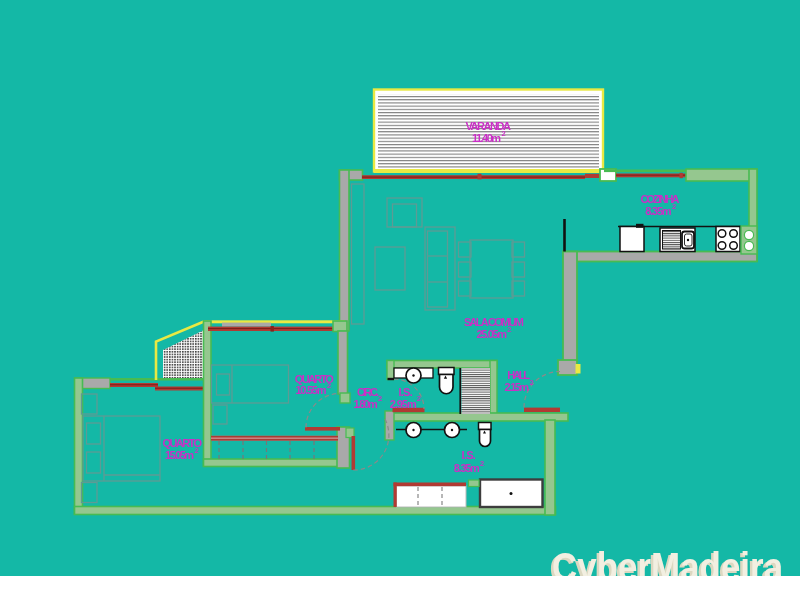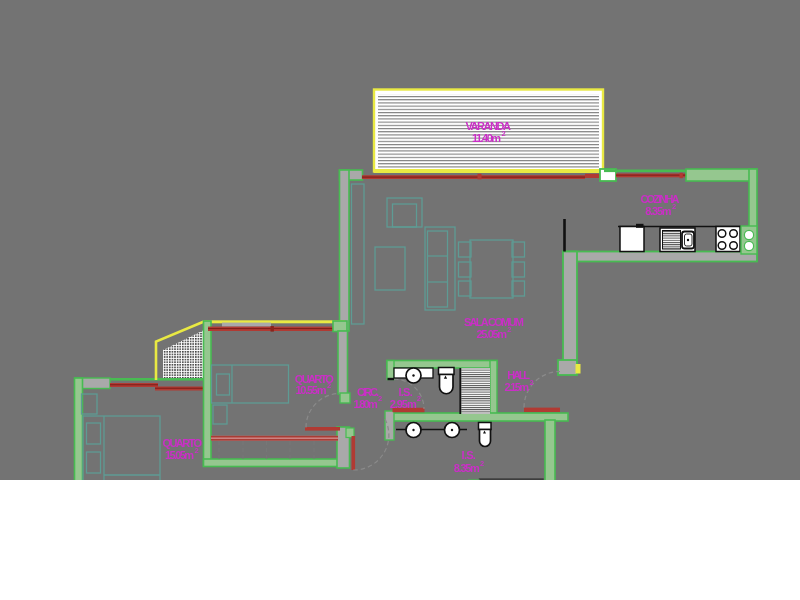"VARANDA" #page { background: #737373 -> #14b8a6; height: 480px -> 576px }
